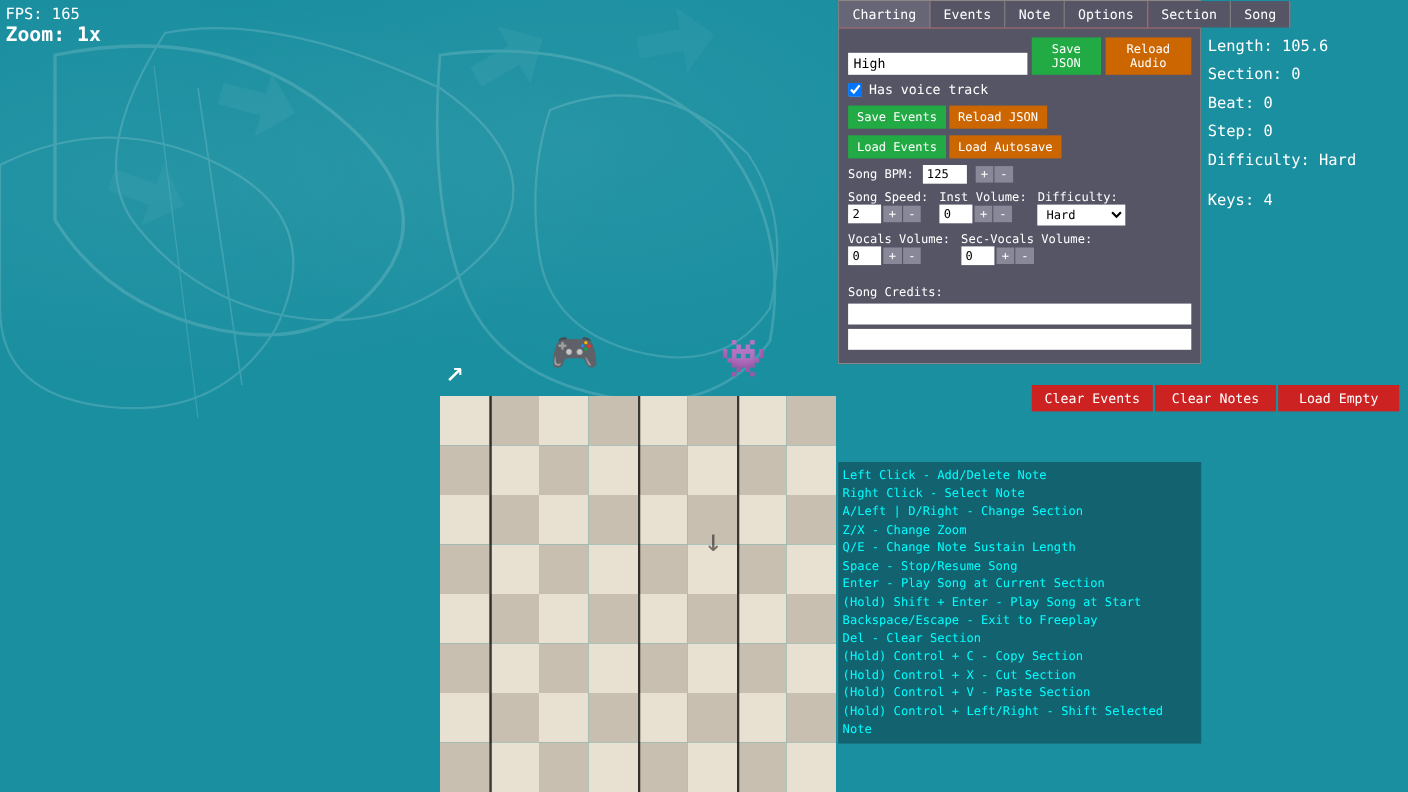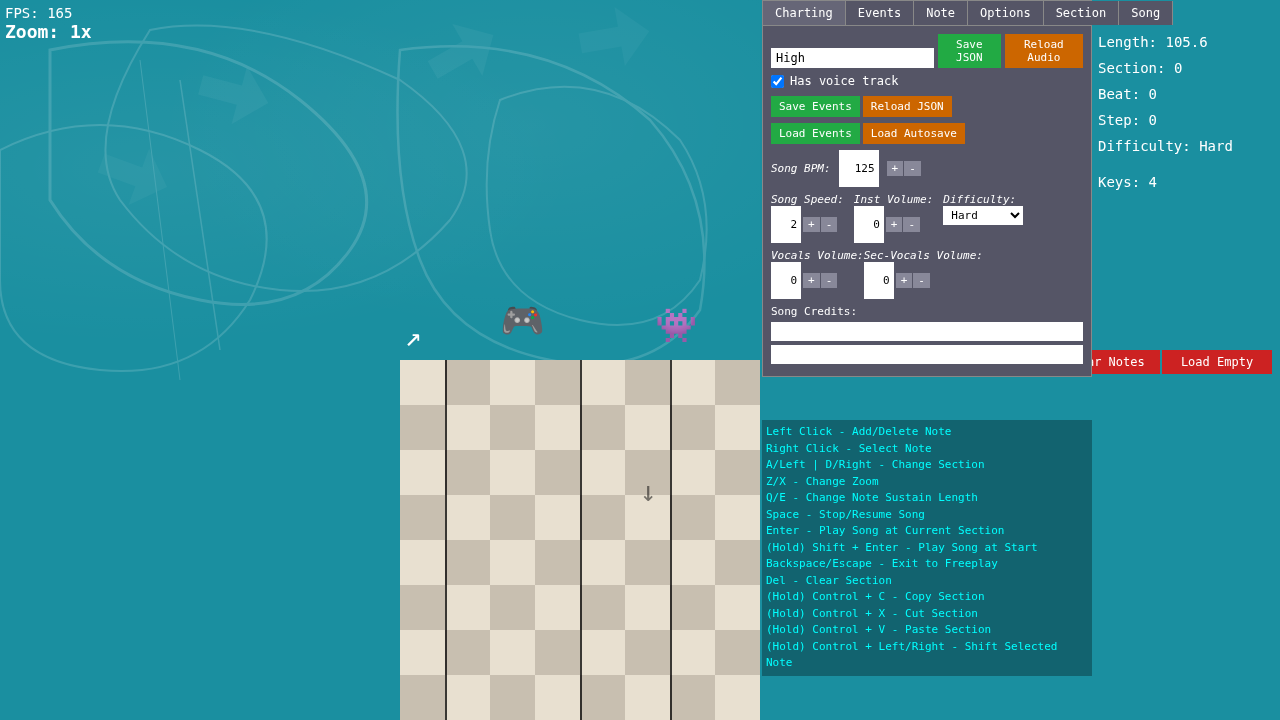"Song BPM:" .field-label { font-style: italic -> none }
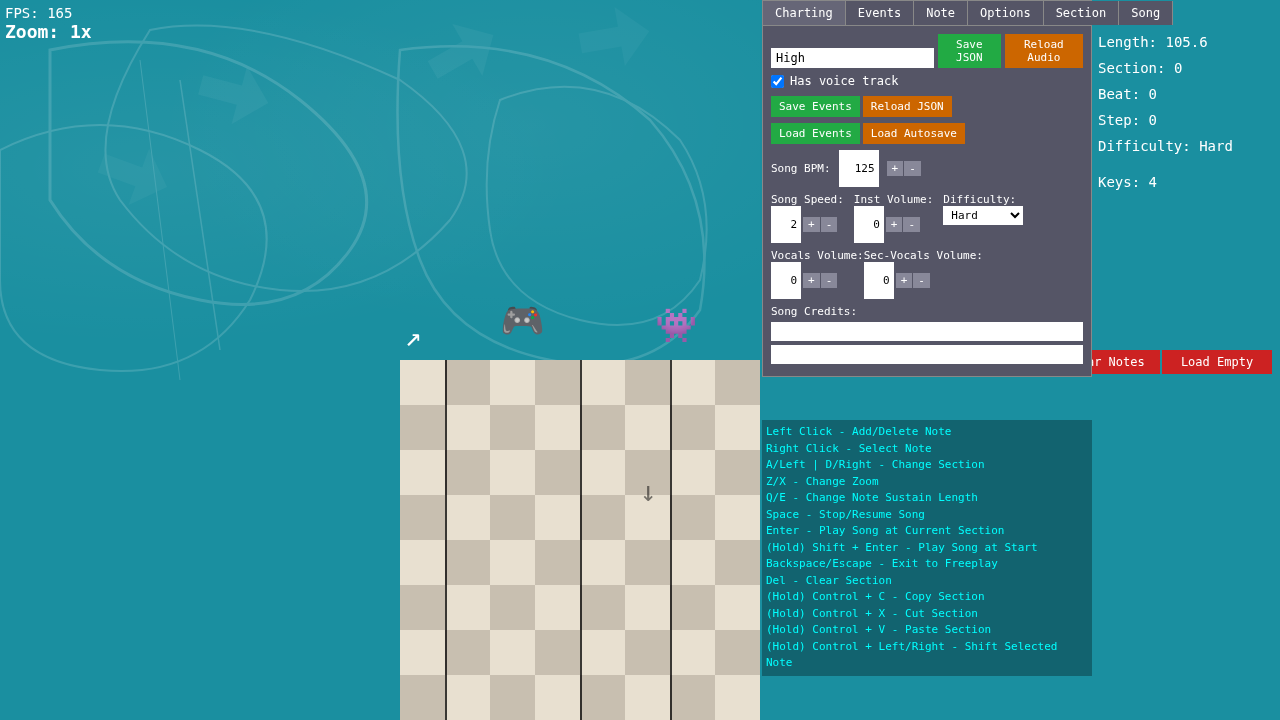"125" .num-input { padding: 12px 4px -> 2px 4px; text-align: right -> none }
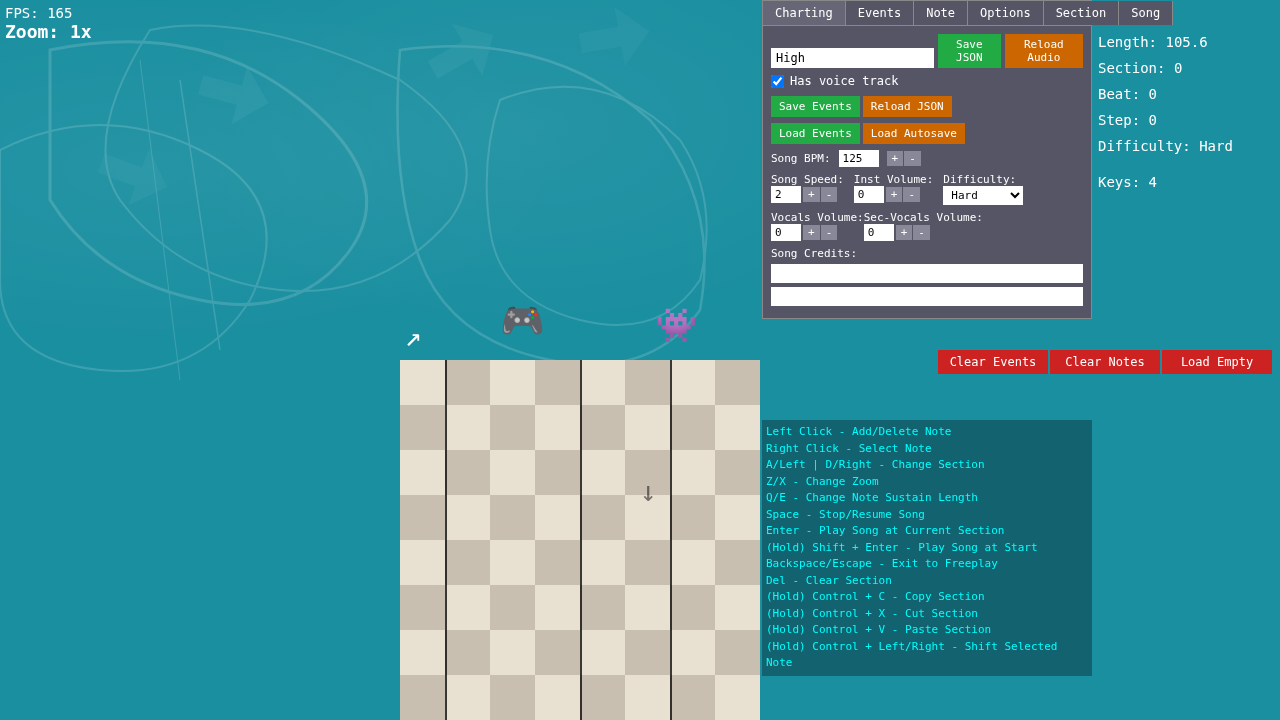"Vocals Volume:" div { gap: none -> 10px; margin-bottom: 6px -> 18px }
